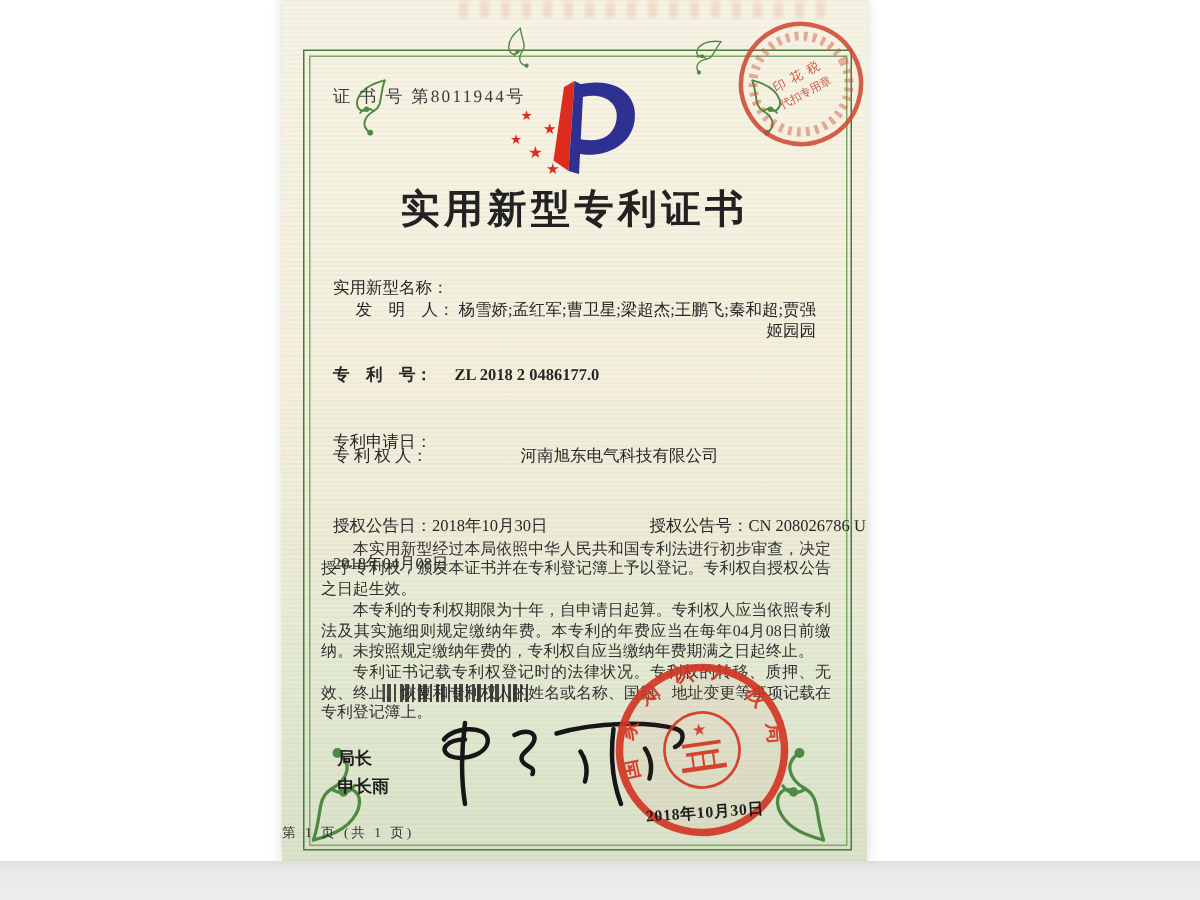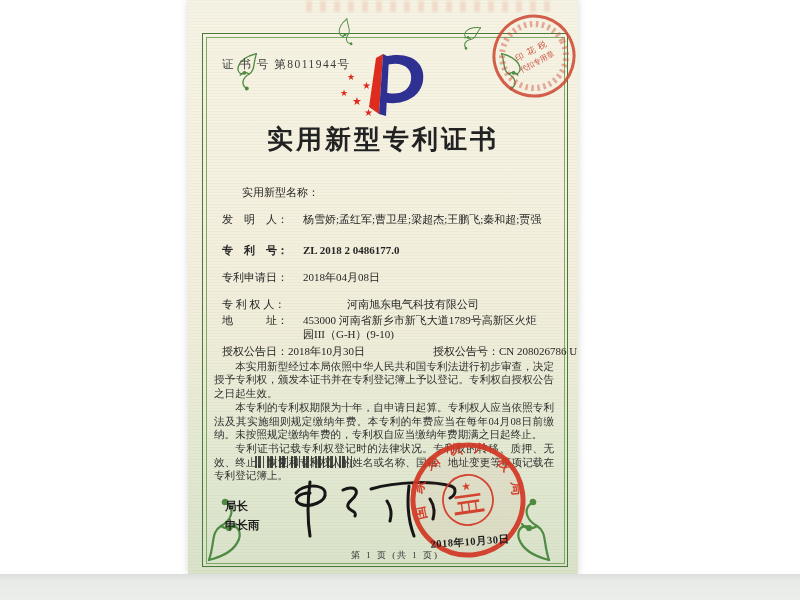"实用新型名称：" div.frow { margin-left: 20px -> none }
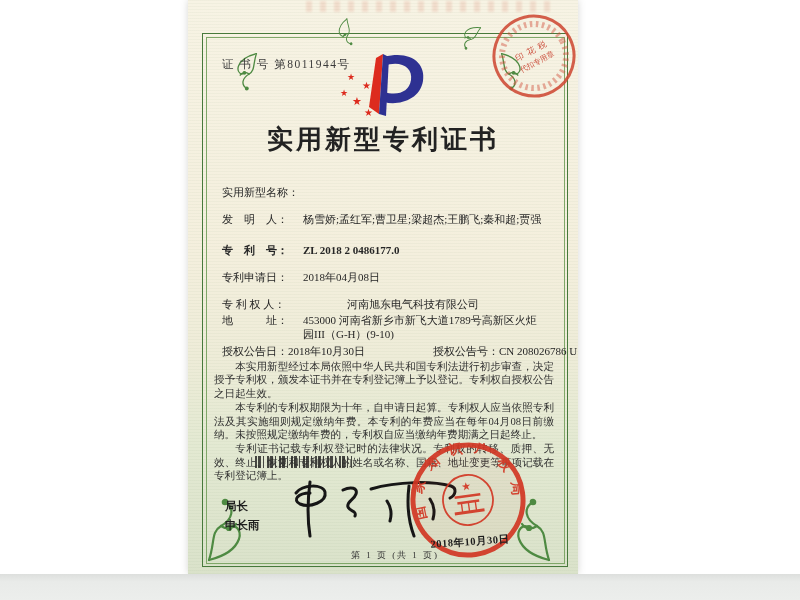"发 明 人：" div.frow { text-align: none -> right; top: 212px -> 200px }
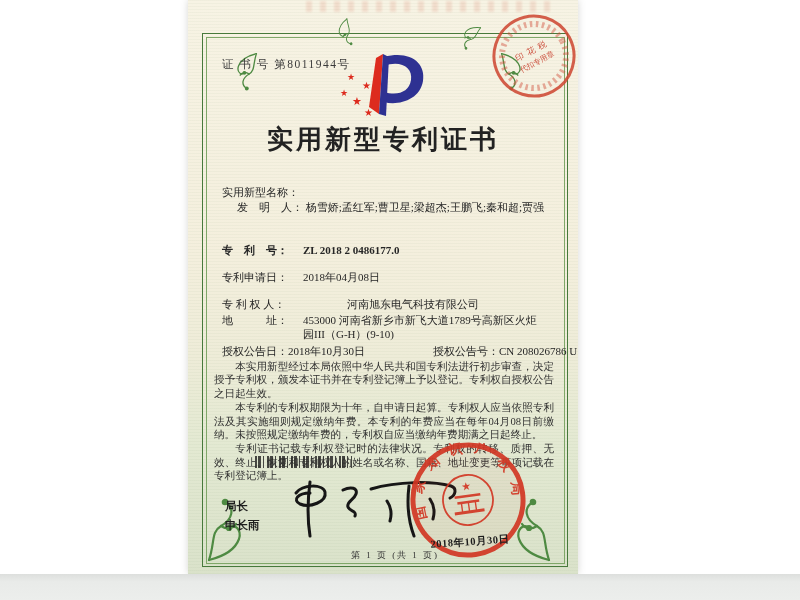"姬园园" span { html: none -> <span>姬园园</span> }
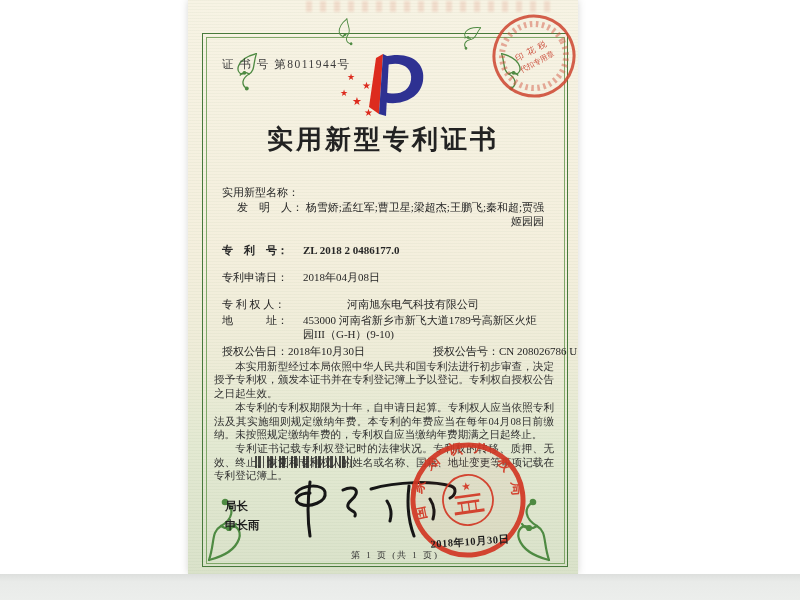"专利申请日：" div.frow { flex-direction: none -> column; top: 270px -> 288px }
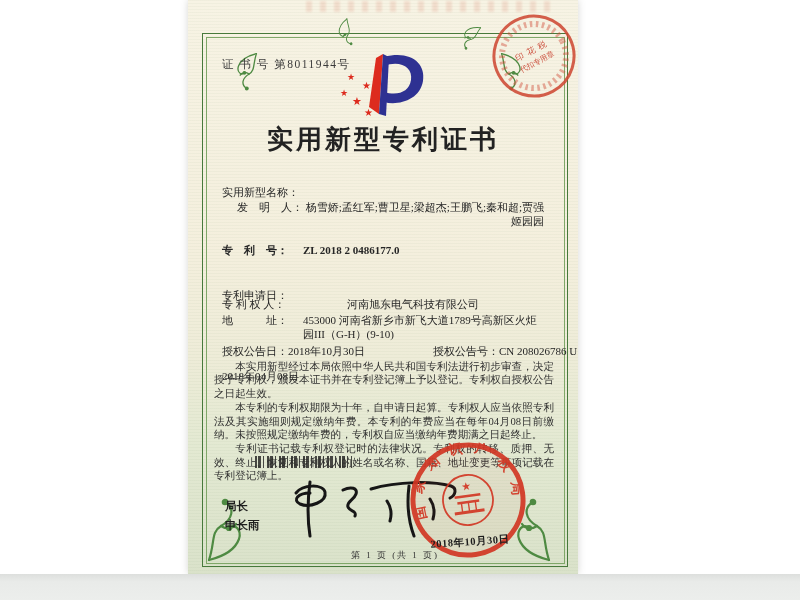"地 址：" div.frow { html: <div> <span>地 址：</span> <span>453000 河南省新乡市新飞大道1789号高新区火炬园III（G-H）(9-10)</span> </div> -> none }
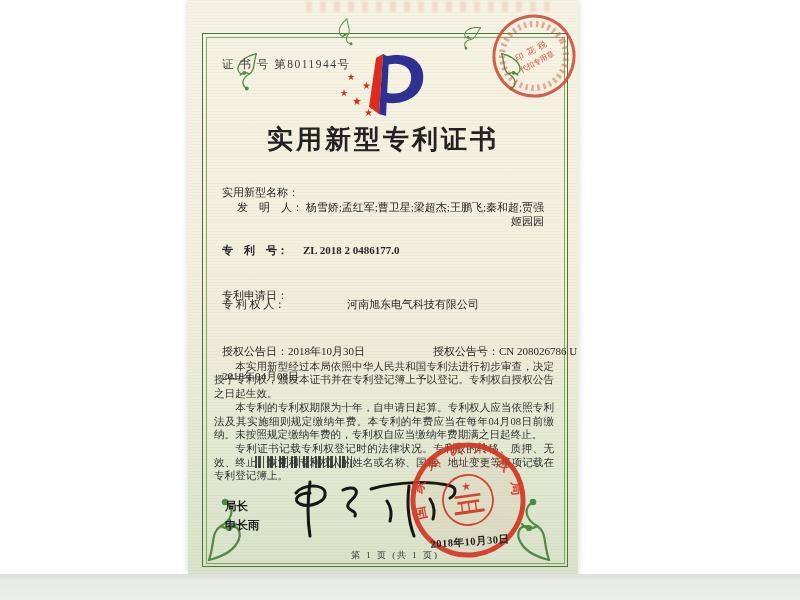"第 1 页 (共 1" .footer-page { left: 12px -> 0; text-align: center -> none }
